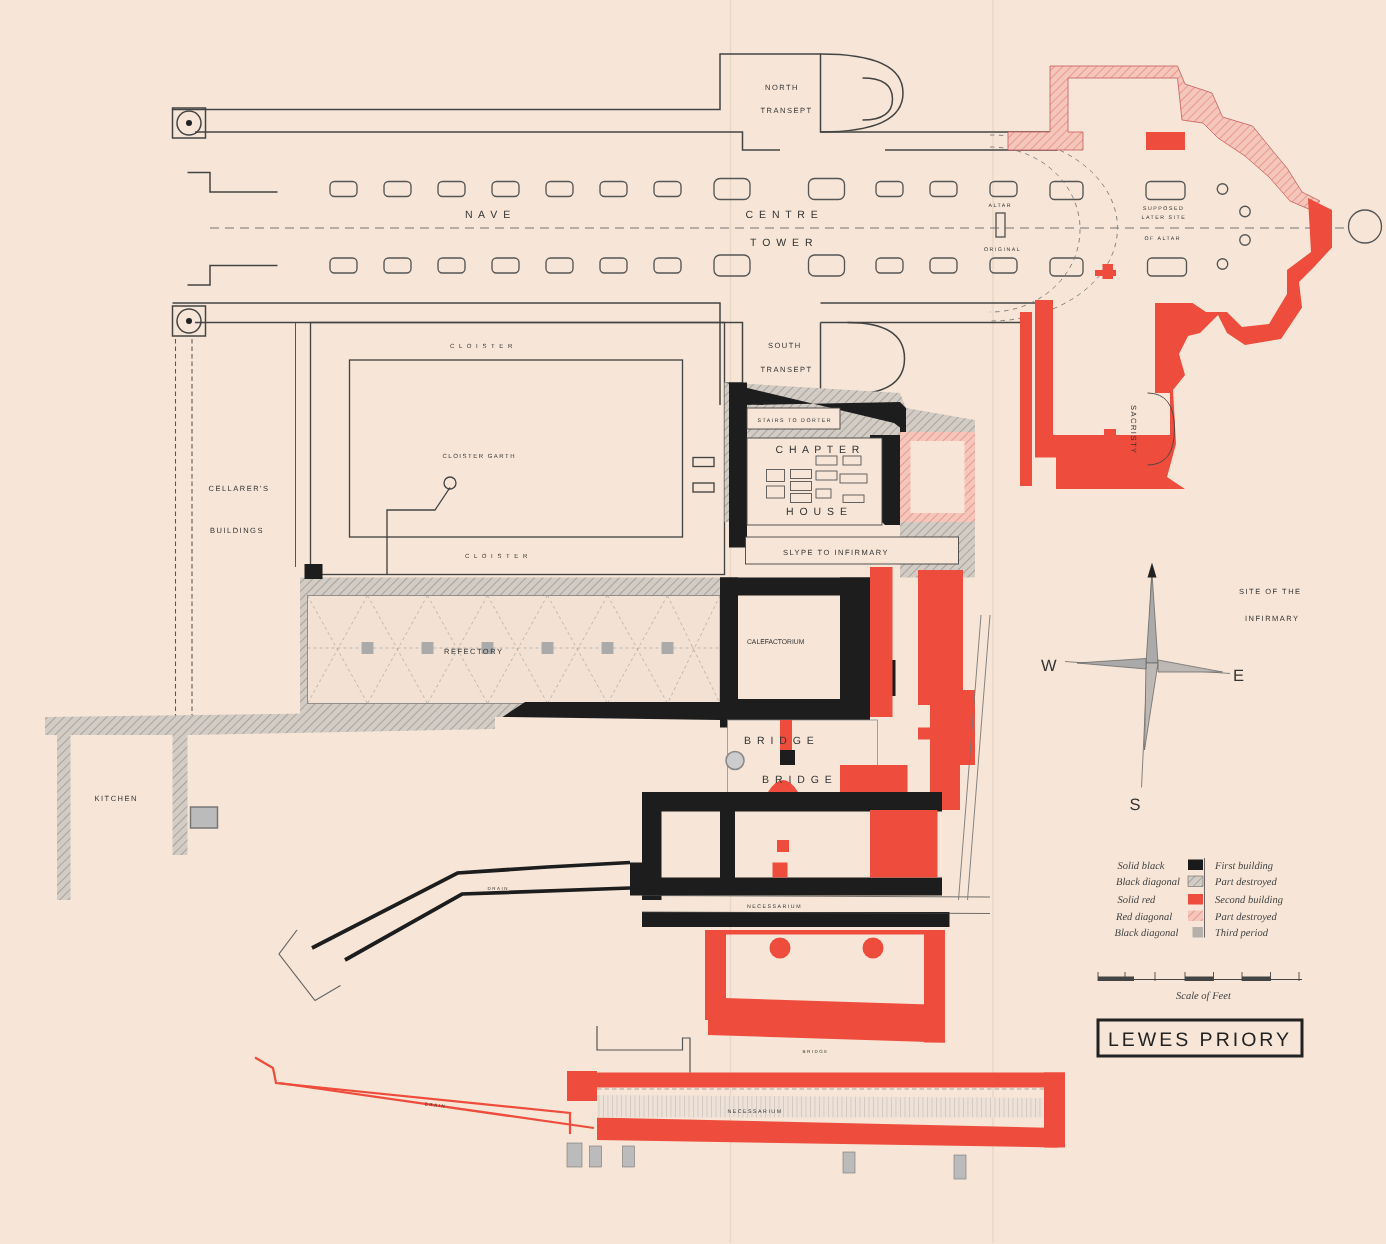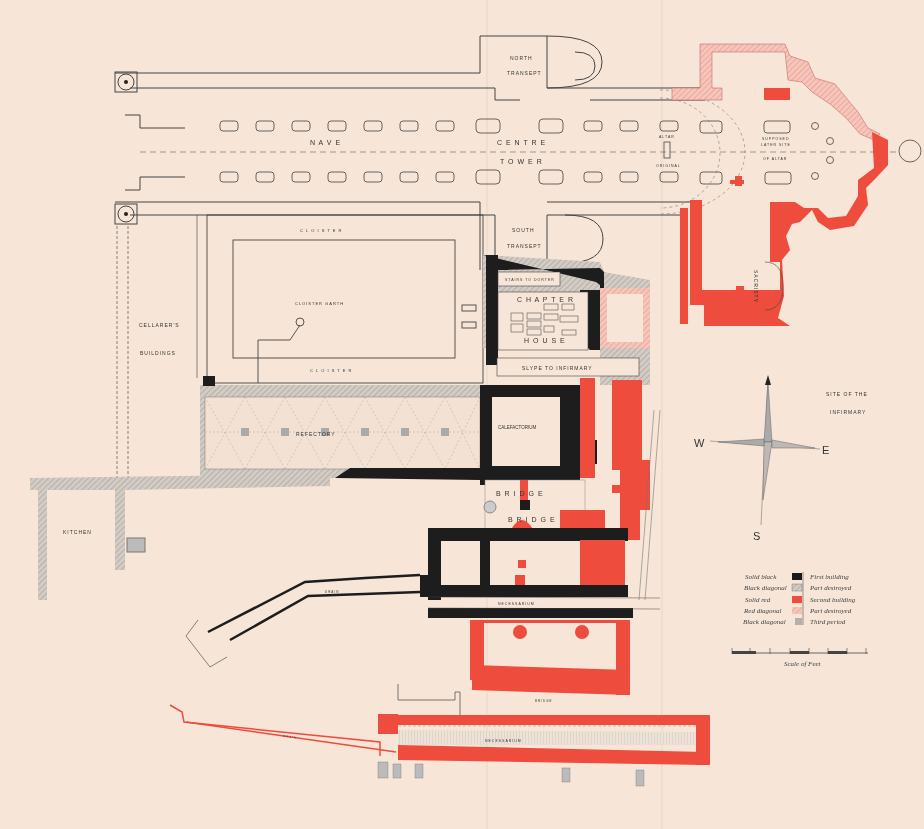"LEWES PRIORY" div { html: none -> <div>LEWES PRIORY</div> }
